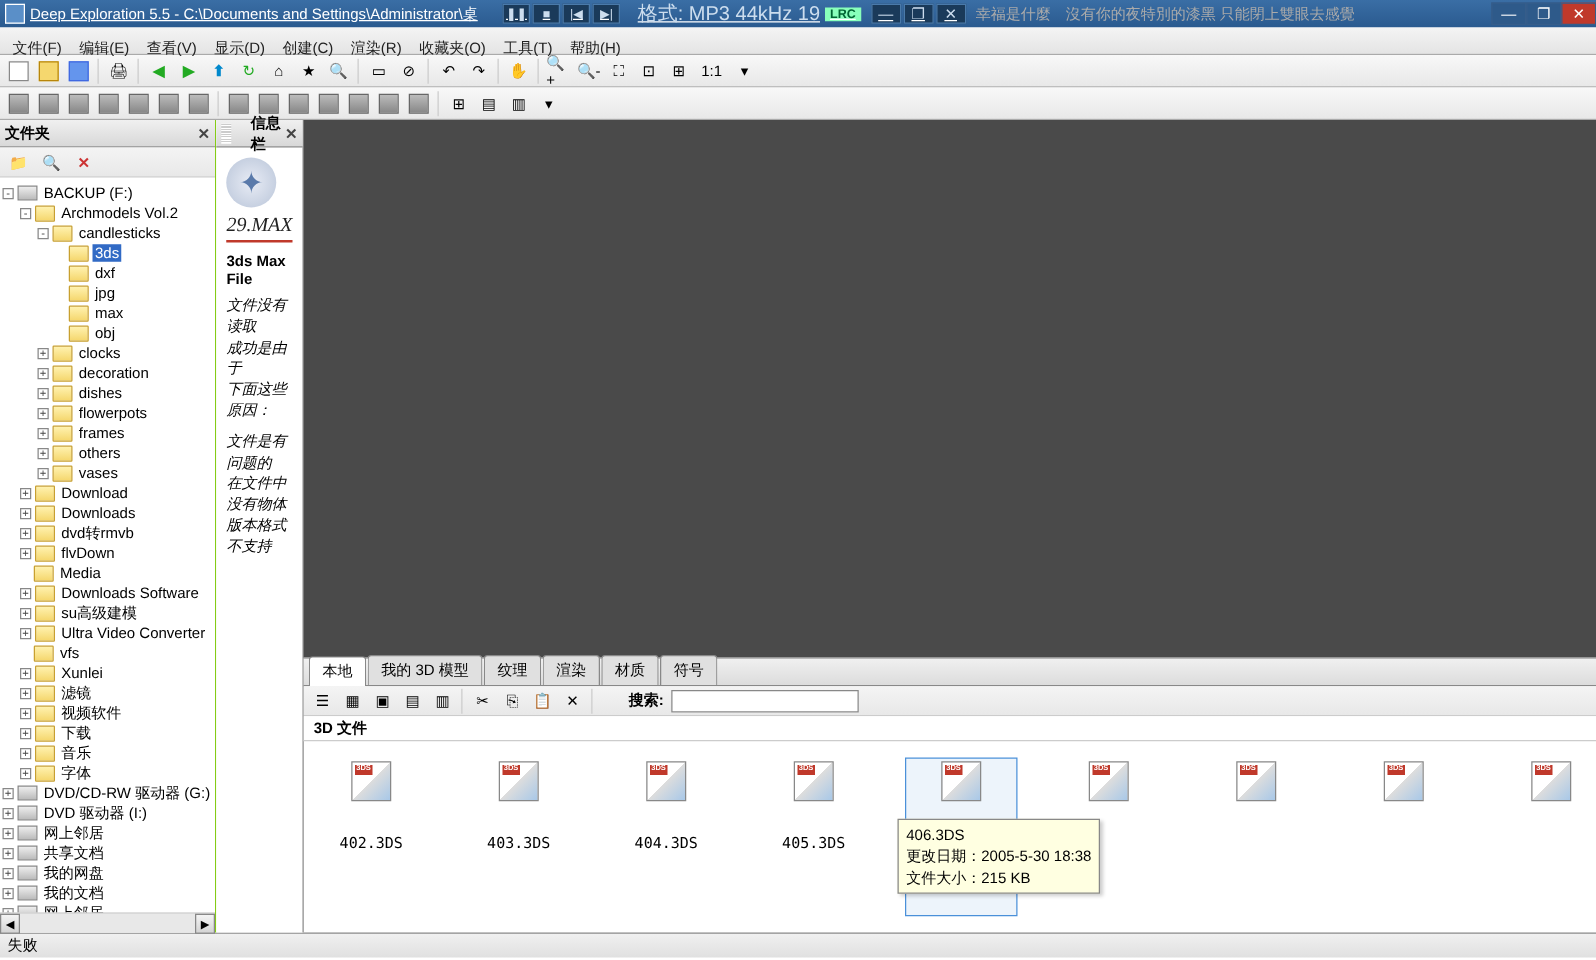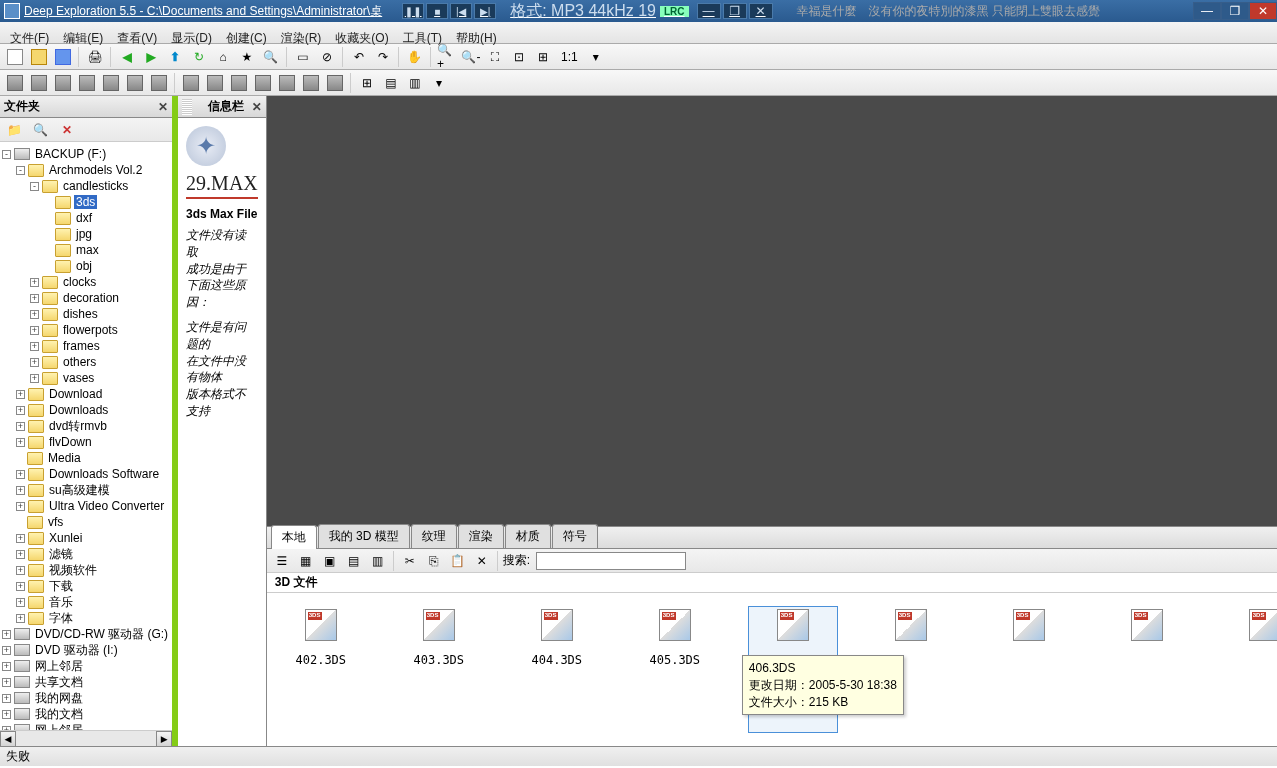"幸福是什麼 沒有你的夜特別的漆黑 只能閉上雙眼去感覺" .marquee { padding: 0 24px -> 0 8px }
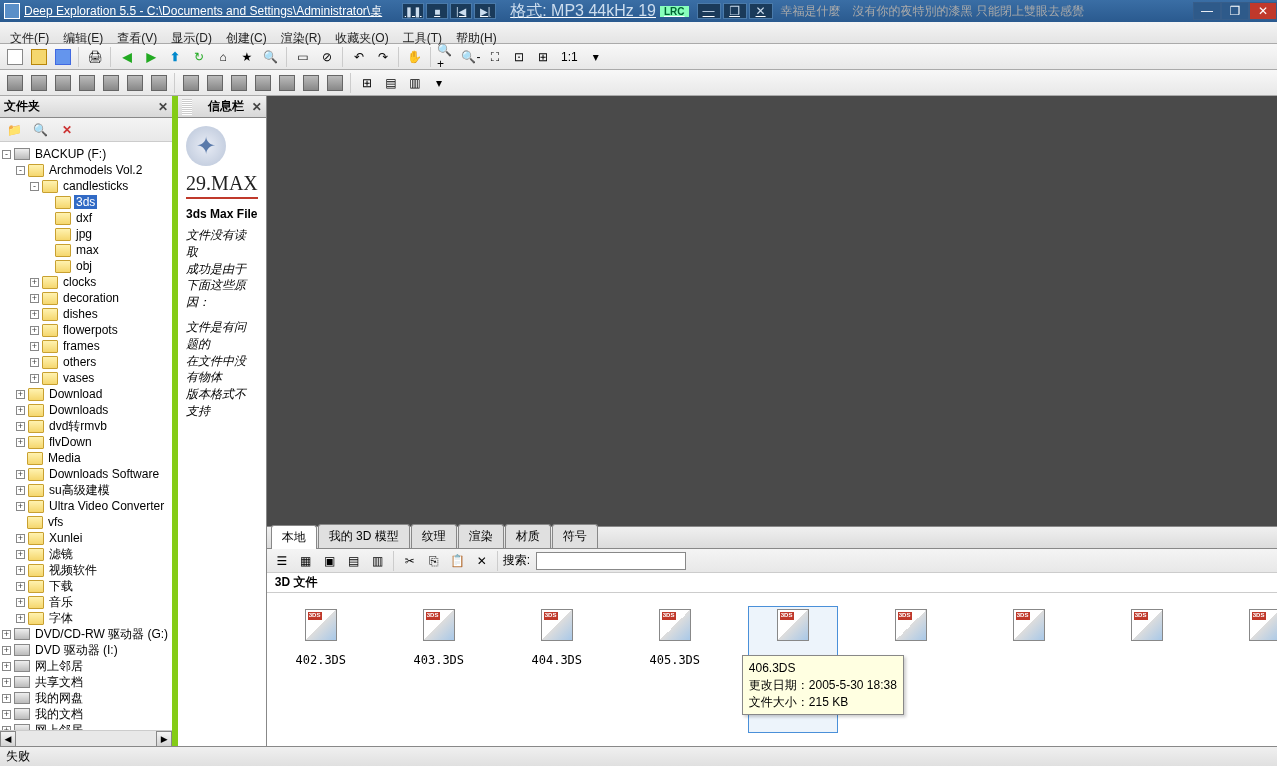"文件夹" .sidebar { border-right: 6px solid #84cc16 -> 1px solid #84cc16 }
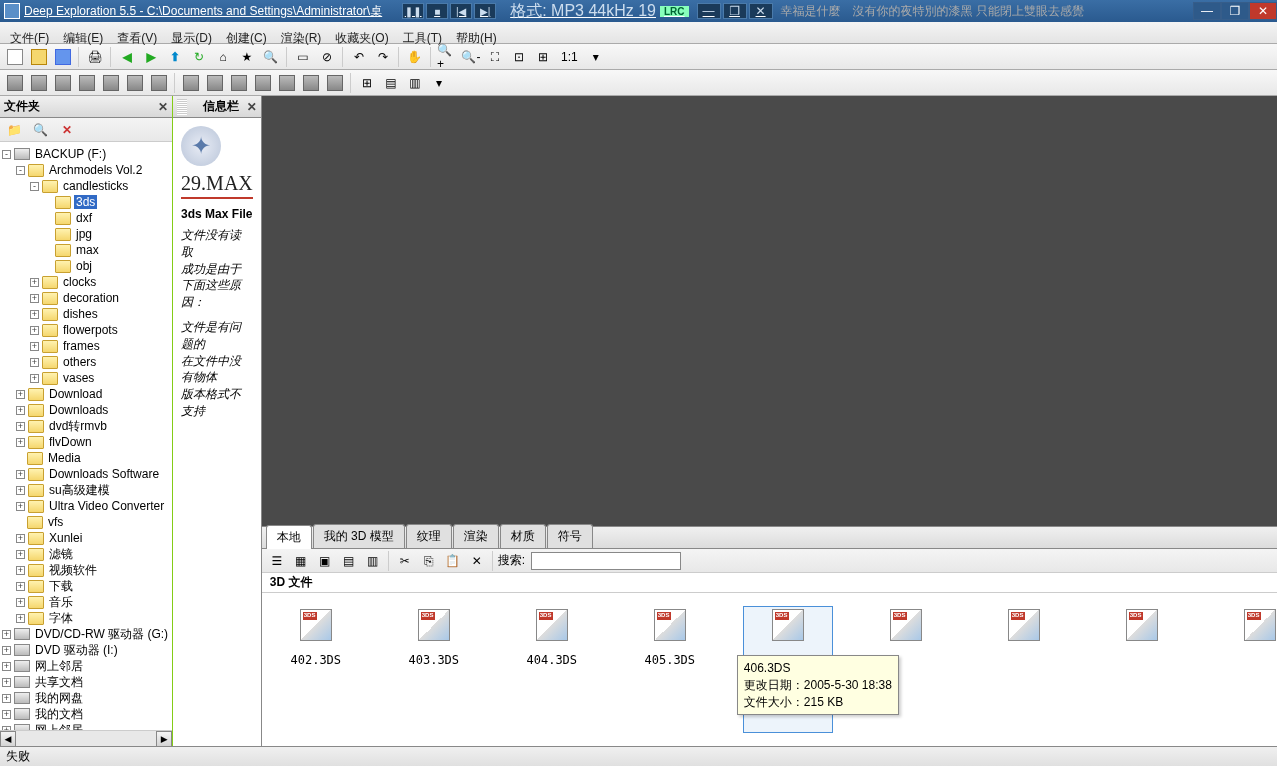"29.MAX" .info-filename { font-size: 20px -> 16px; font-style: none -> italic }
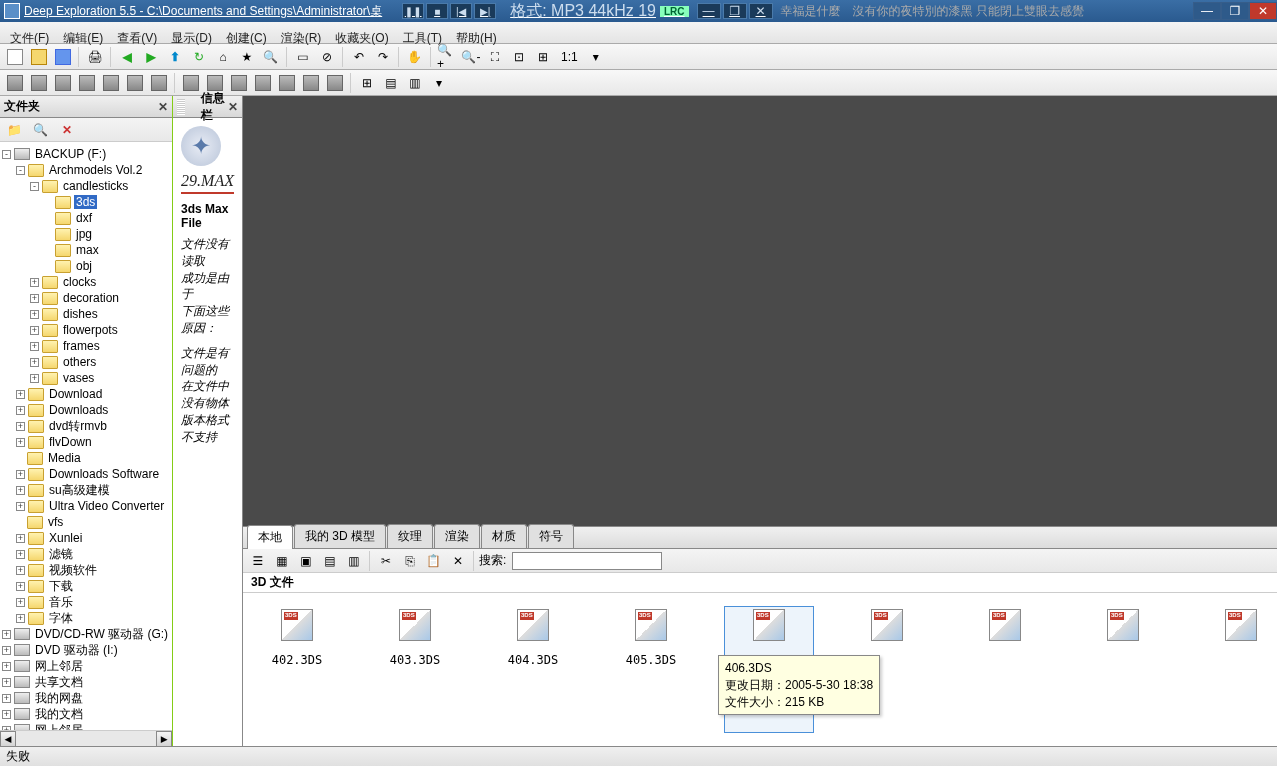"搜索:" .search-label { font-weight: none -> bold; margin-left: 0 -> 24px }
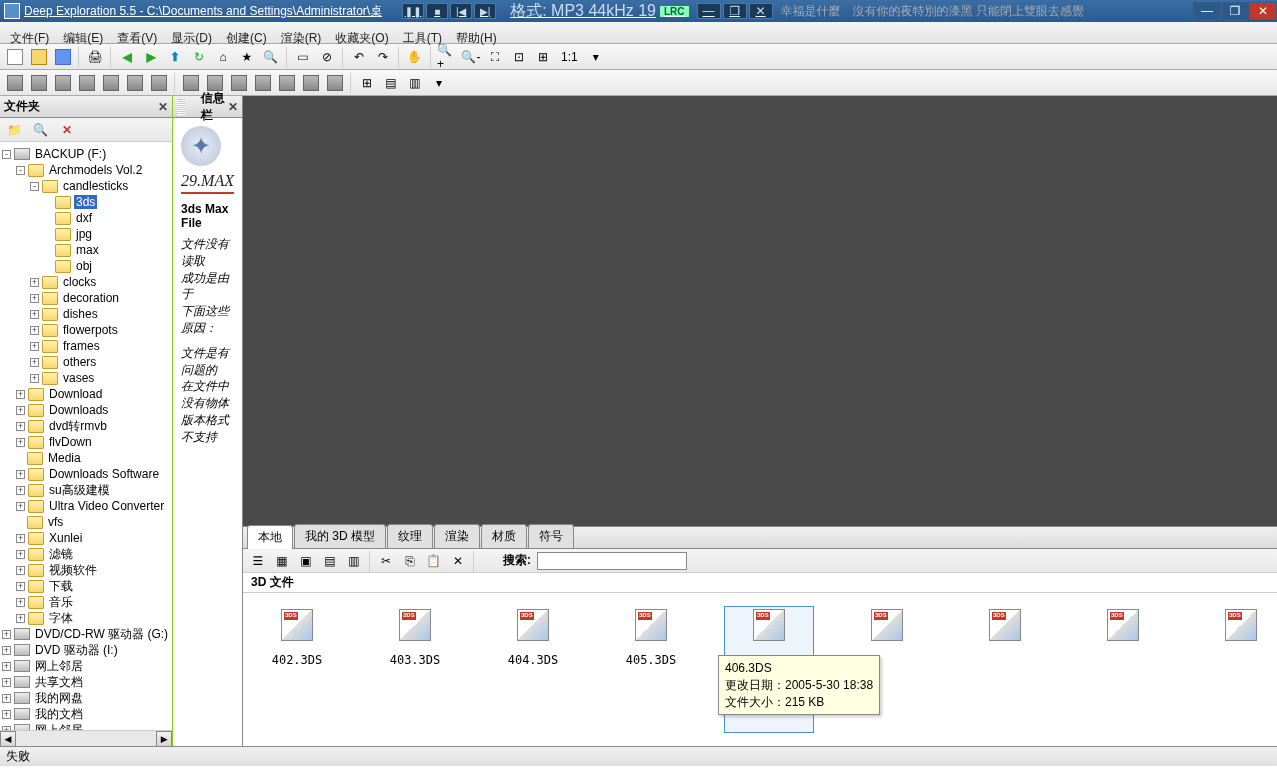"402.3DS" .file-item { gap: 10px -> 24px }
